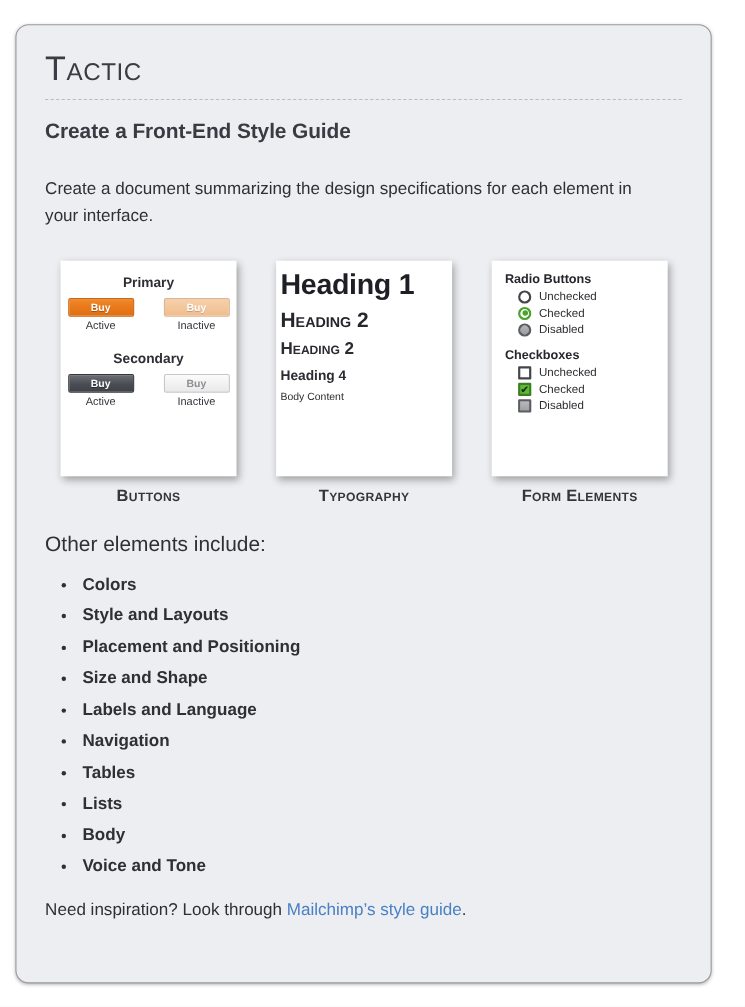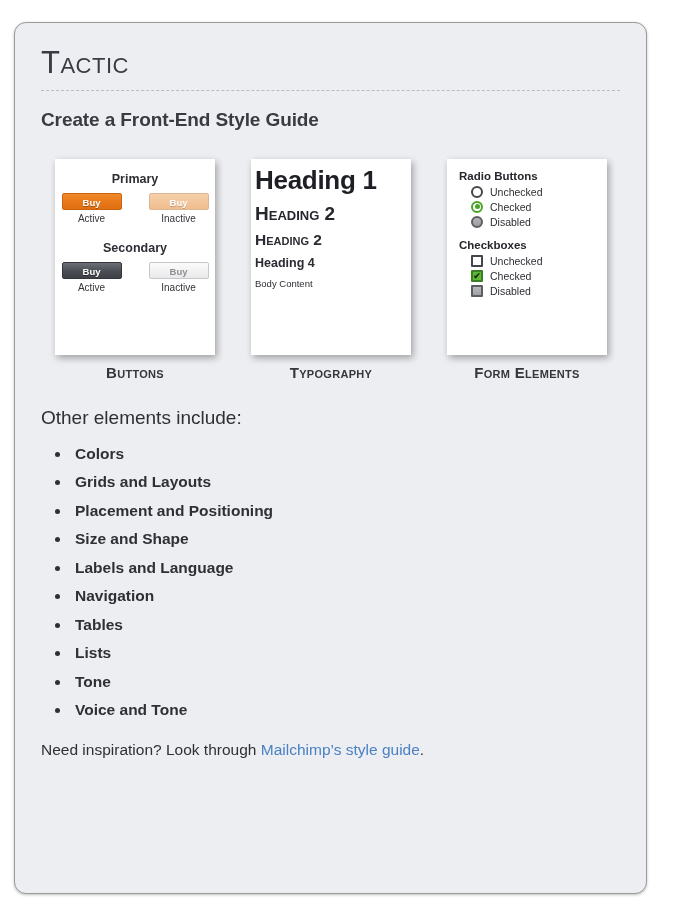"Create a document summarizing the" p.lead { html: none -> <p>Create a document summarizing the design specifications for each element in your interface.</p> }
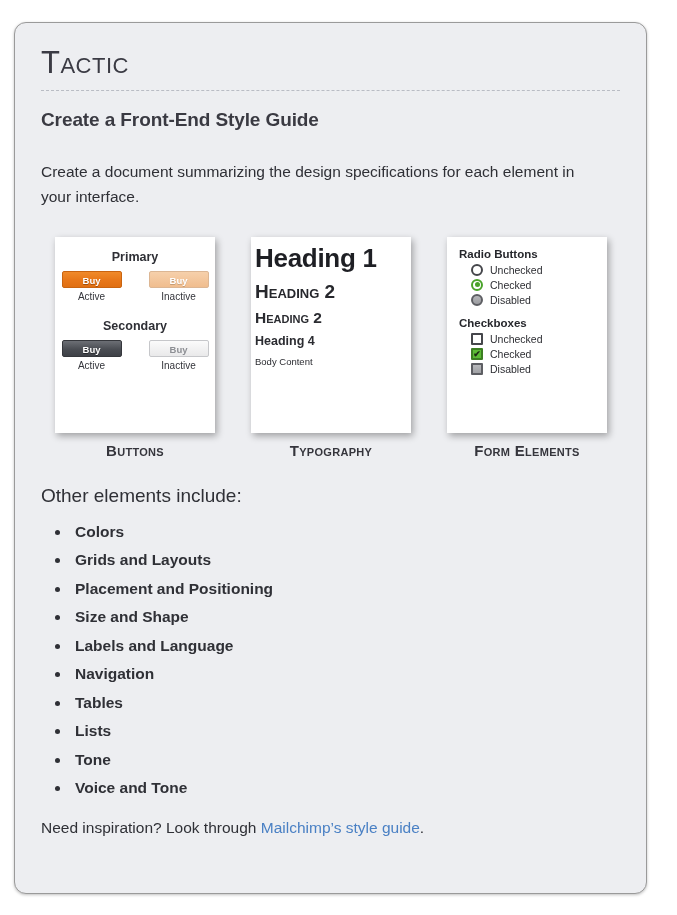"Grids and Layouts" li { text: Grids -> Style }
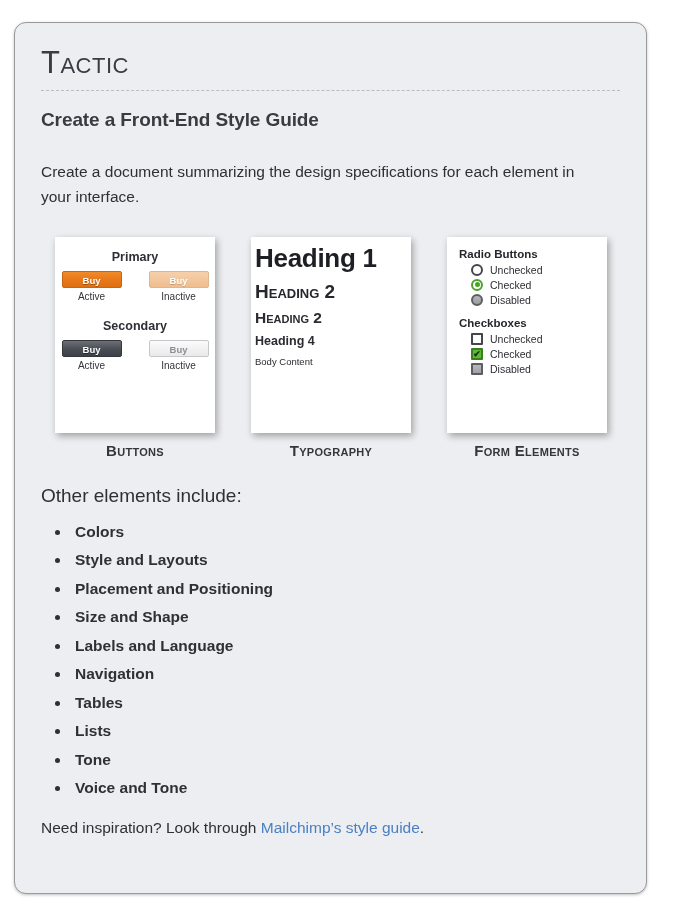"Tone" li { text: Tone -> Body }
